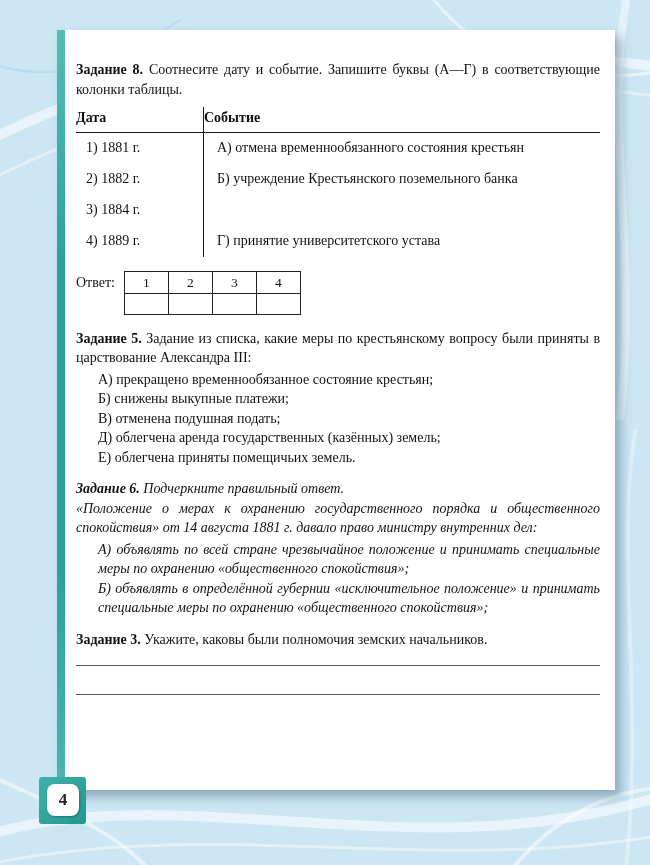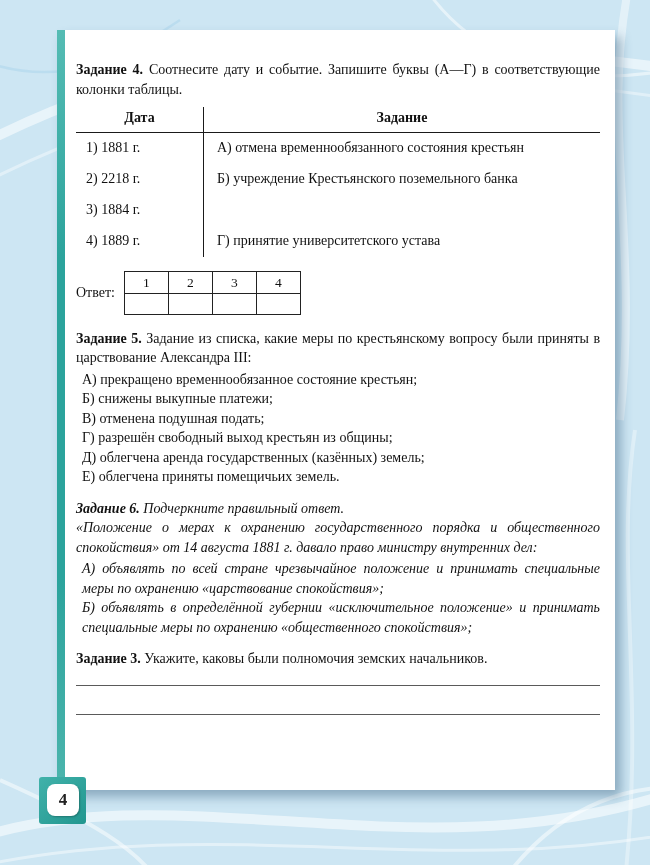"Задание 4." b { text: 4 -> 8 }
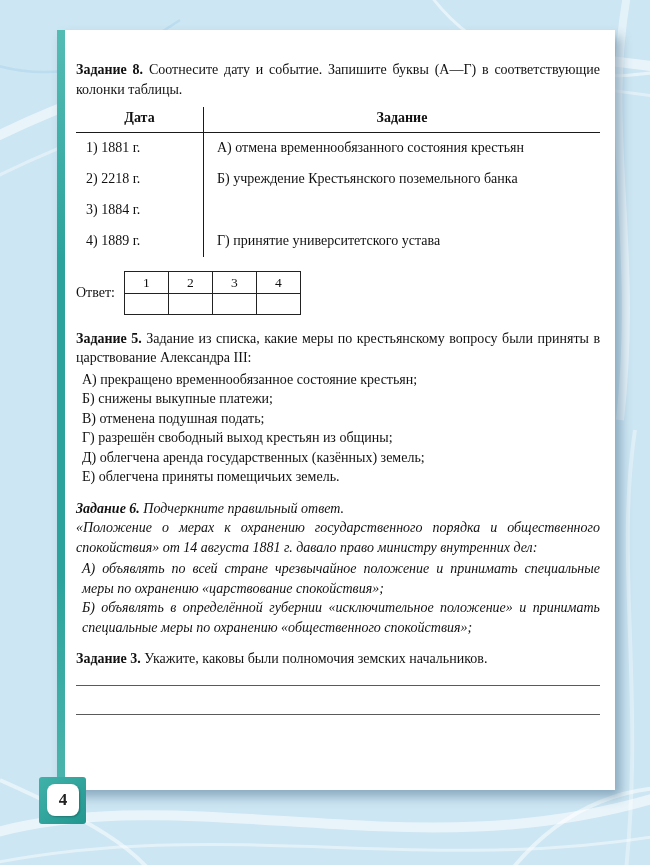"Дата" .t4-head > div { text-align: center -> left }
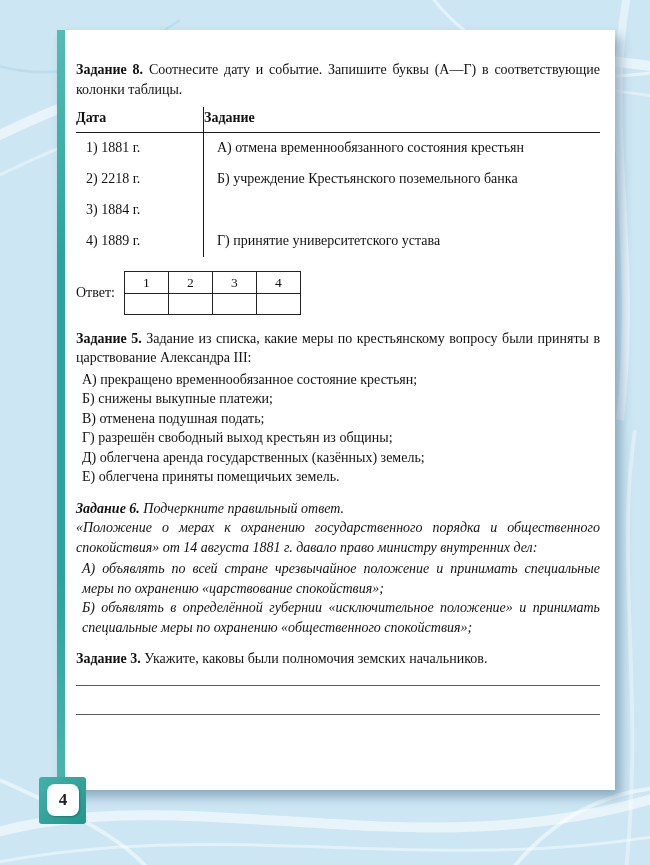"Задание" div { text: Задание -> Событие }
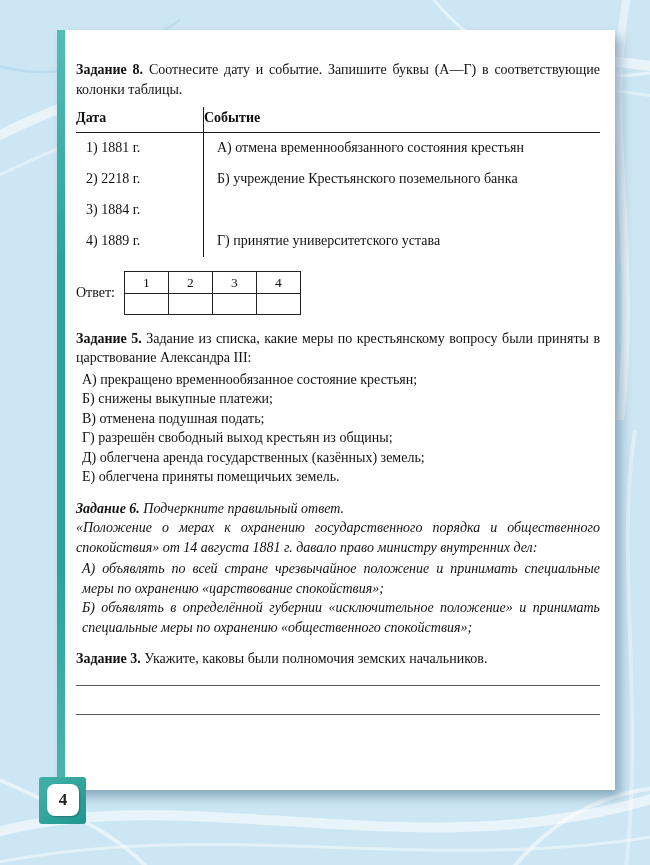"2) 2218 г." div.t4-date { text: 2218 -> 1882 }
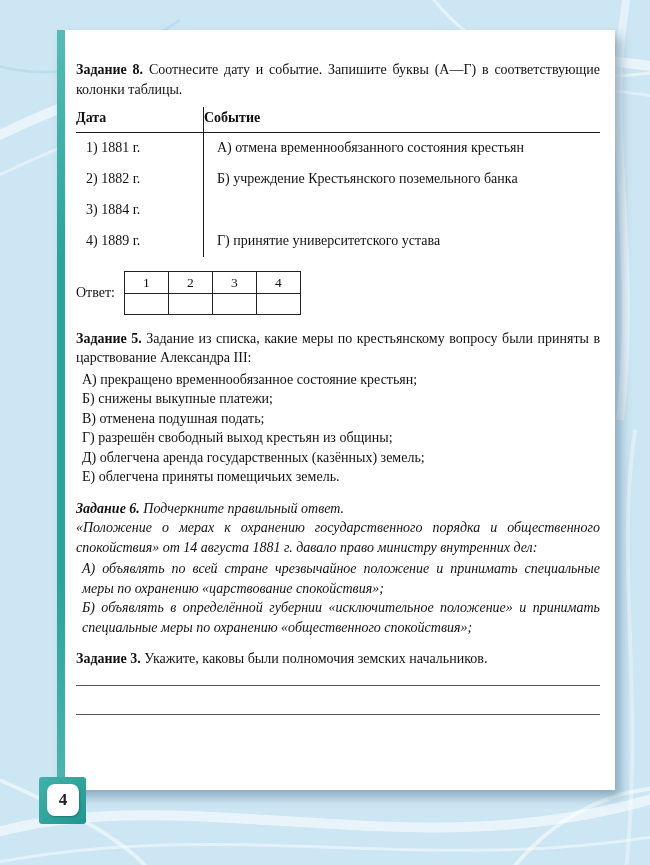"Ответ:" .answer-block { align-items: center -> flex-start }
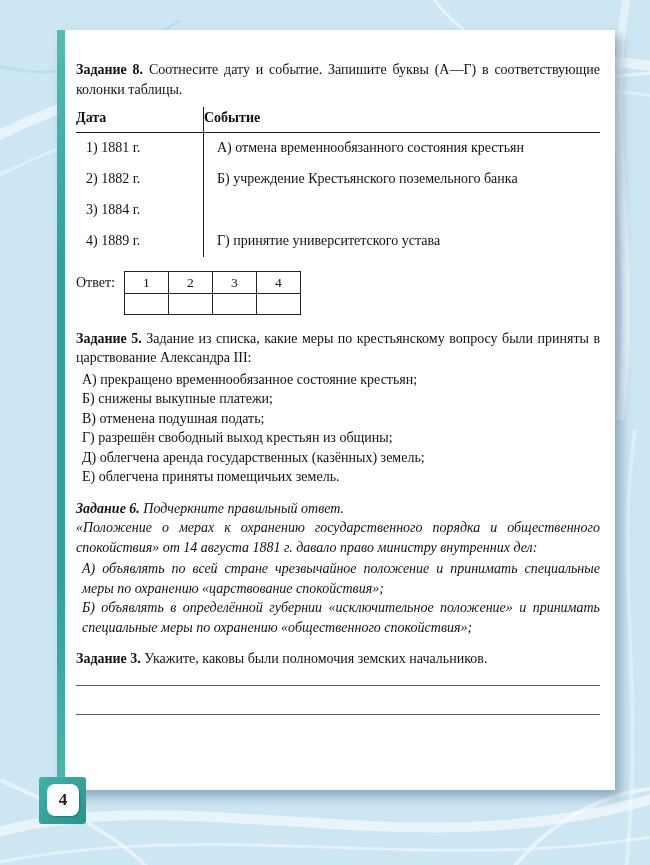"А) прекращено временнообязанное" .opt { margin-left: 6px -> 22px }
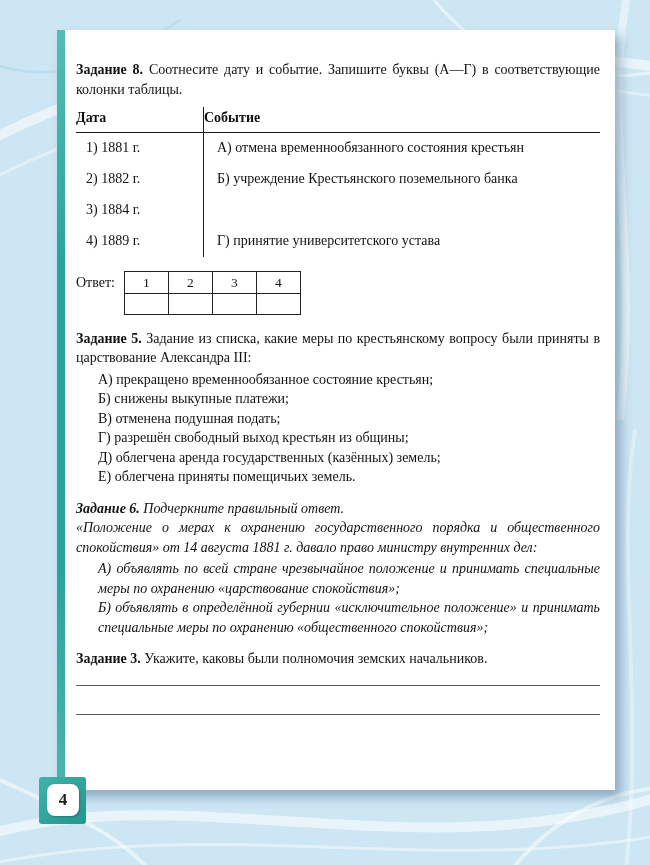"Г) разрешён свободный выход крестьян" div.opt { html: <div>Г) разрешён свободный выход крестьян из общины;</div> -> none }
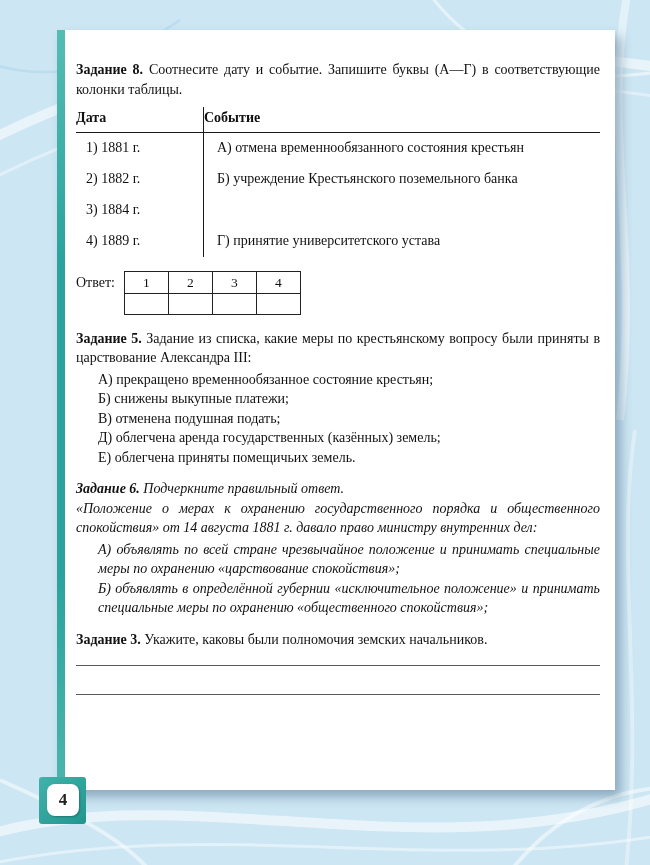"А) объявлять по всей стране" div.opt { text: царствование -> общественного }
